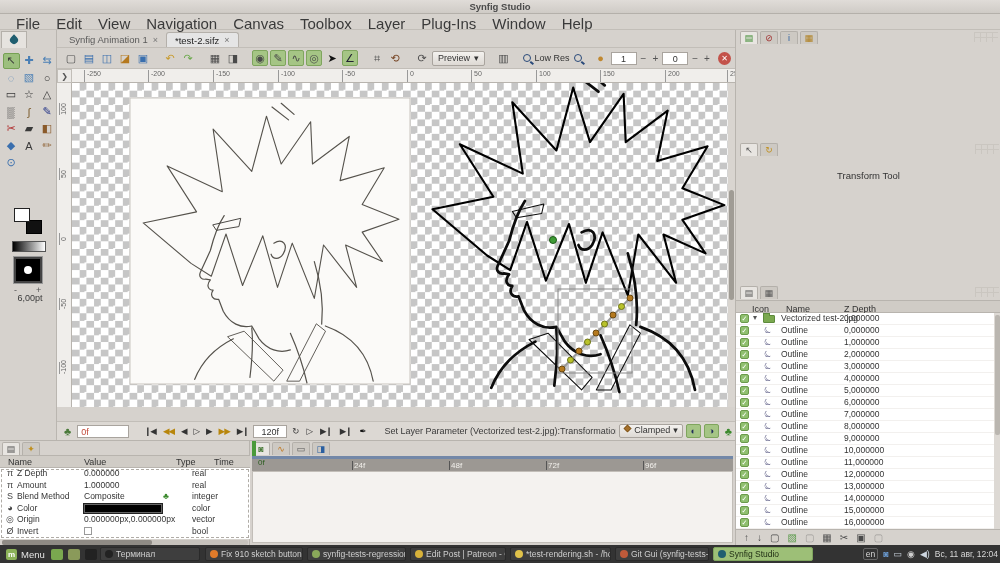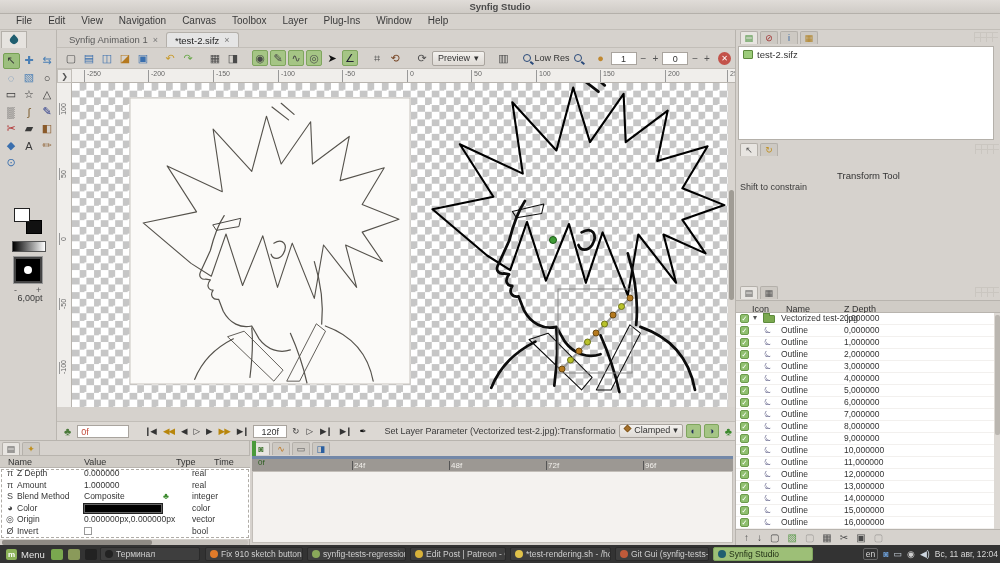"File" .menu-item { font-size: 10px -> 15px }
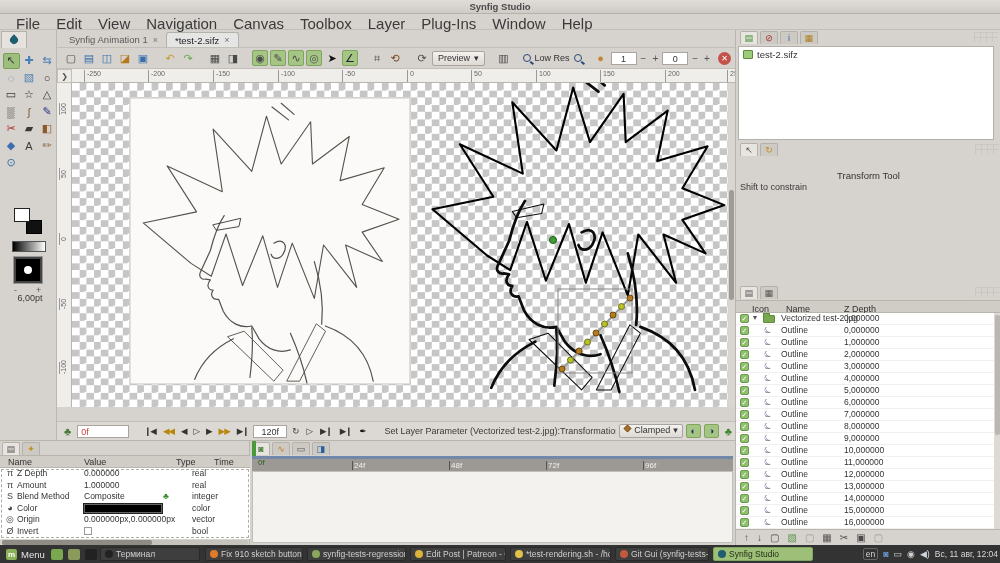"test-2.sifz" div { html: <div> <div> <span></span> <span>test-2.sifz</span> </div> </div> -> none }
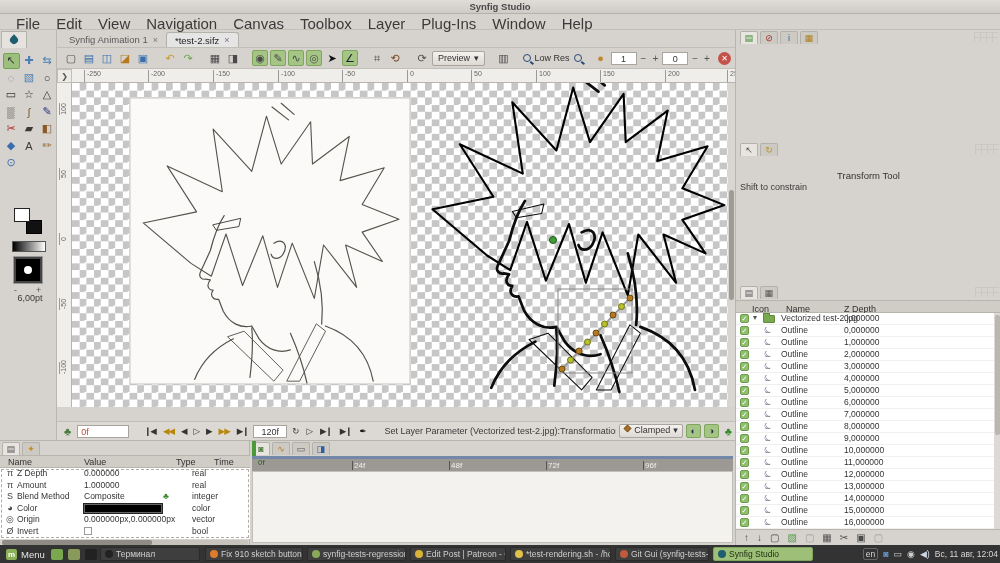"Shift to constrain" div.to-line { html: <div>Shift to constrain</div> -> none }
